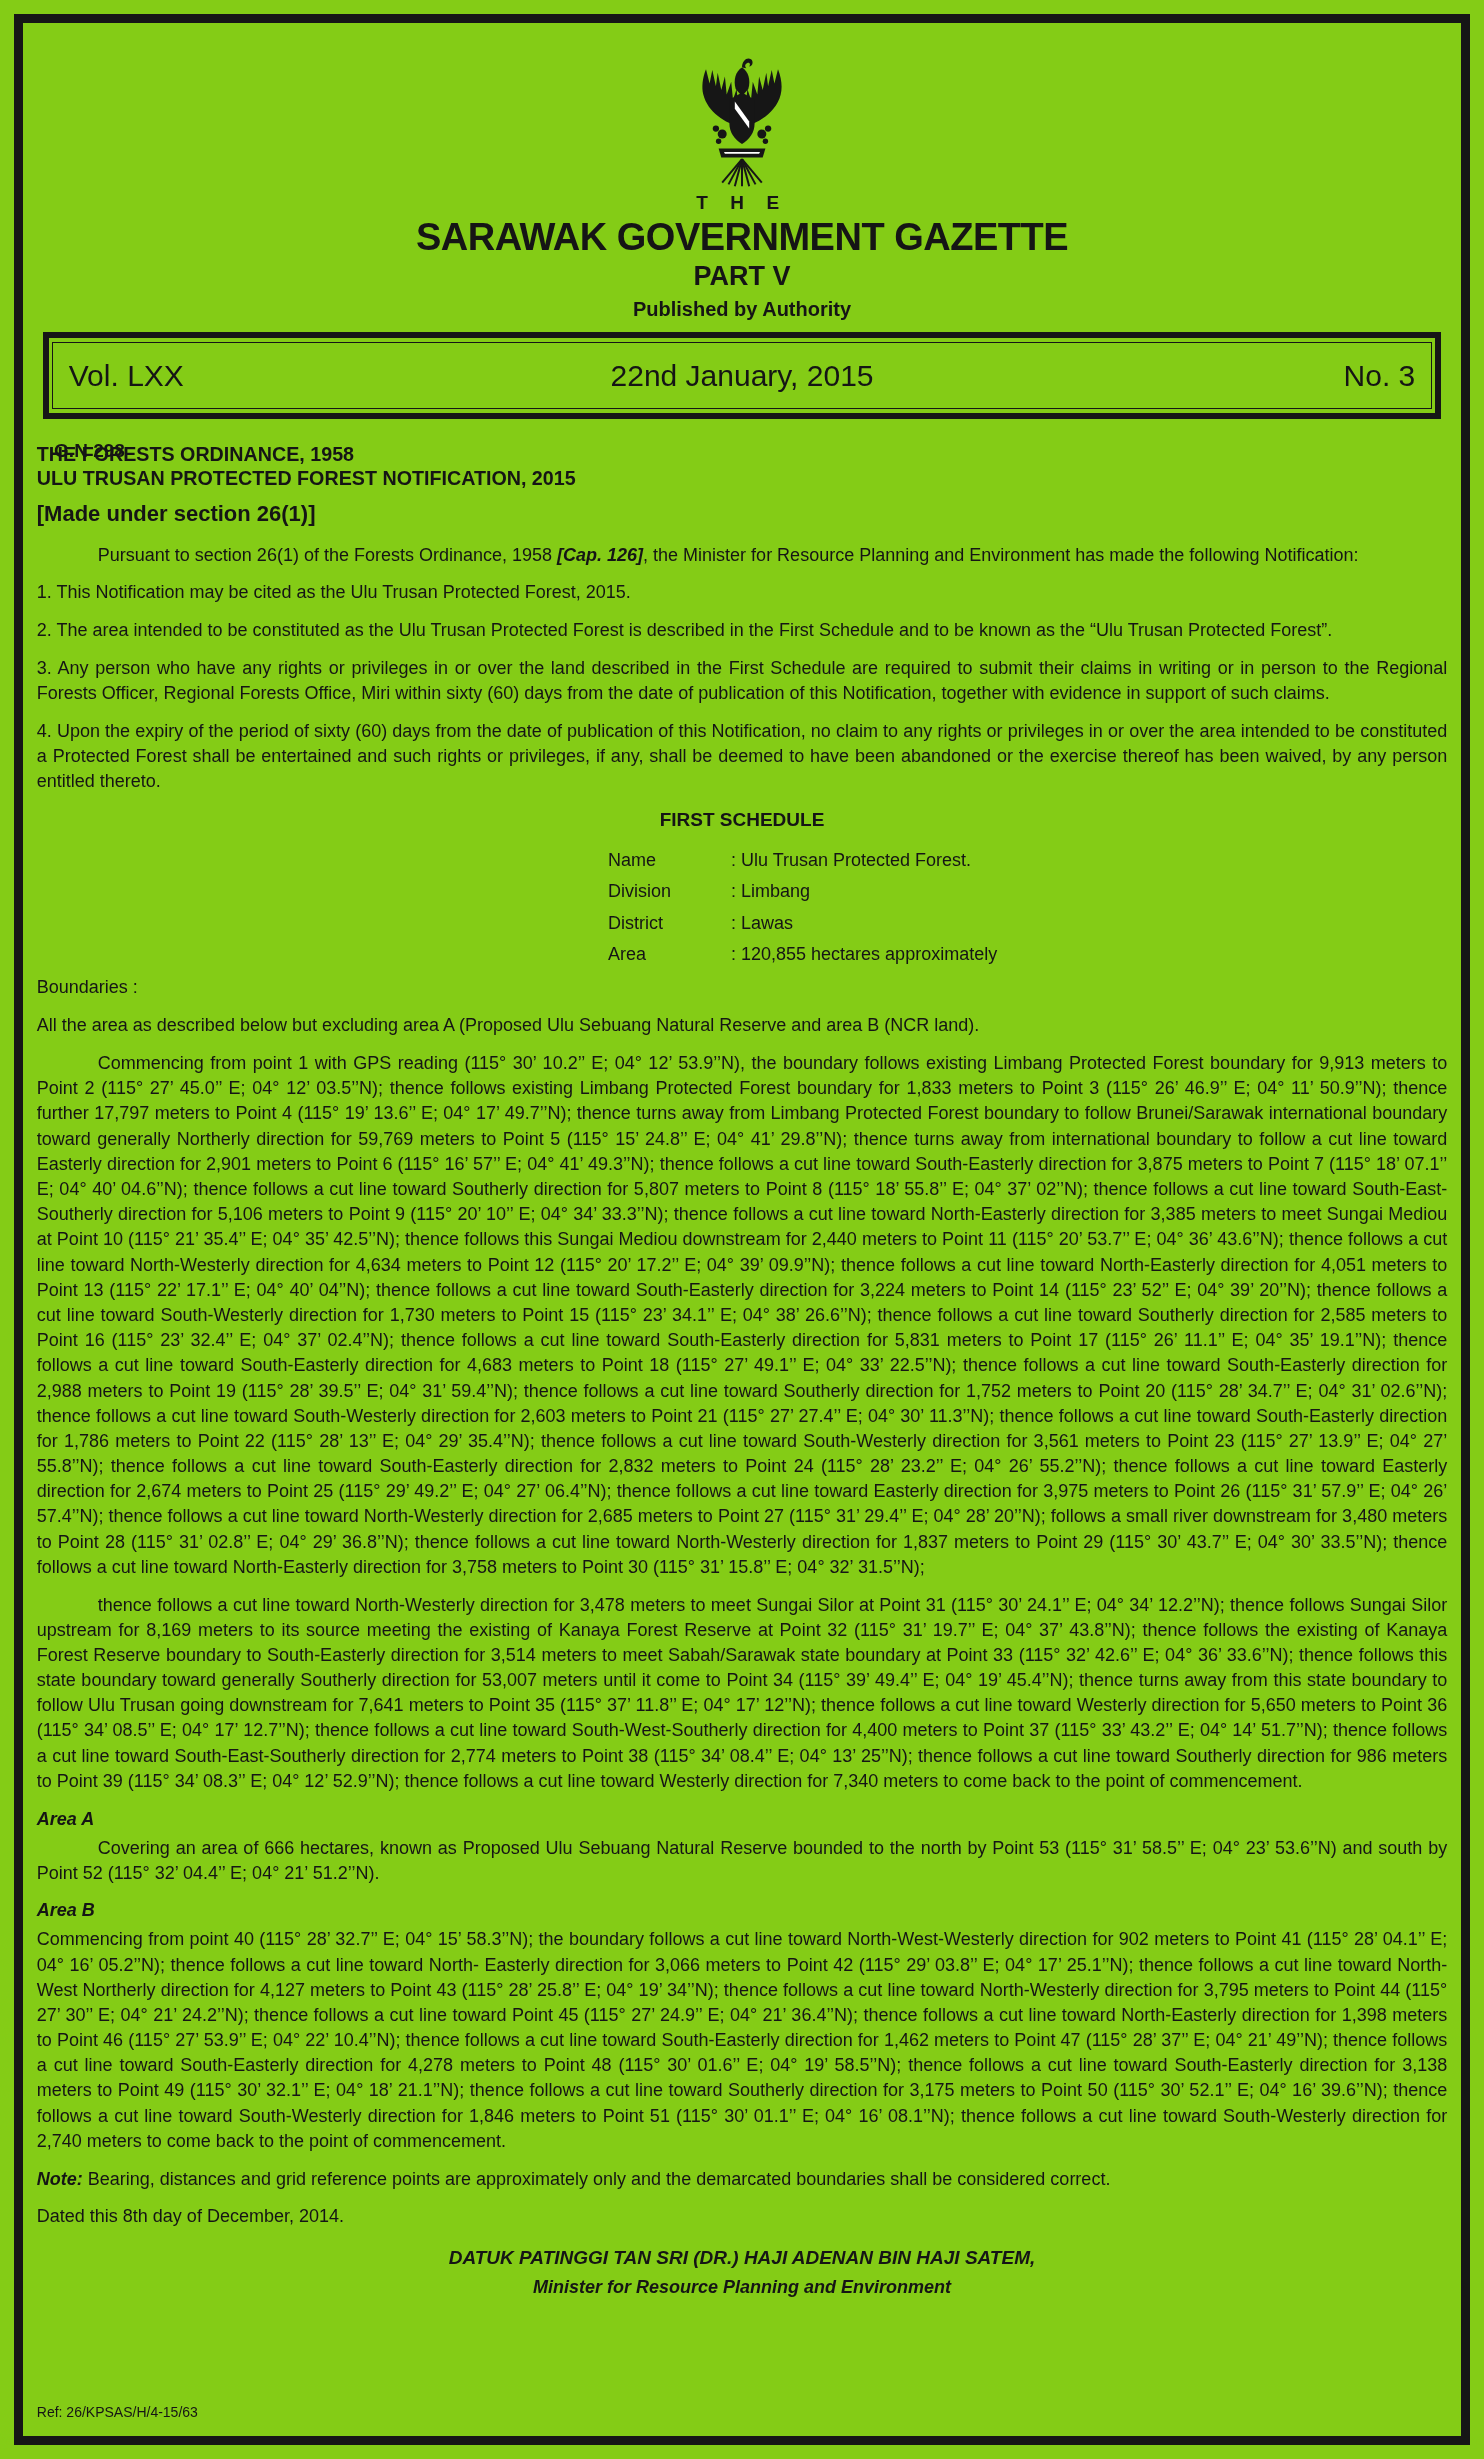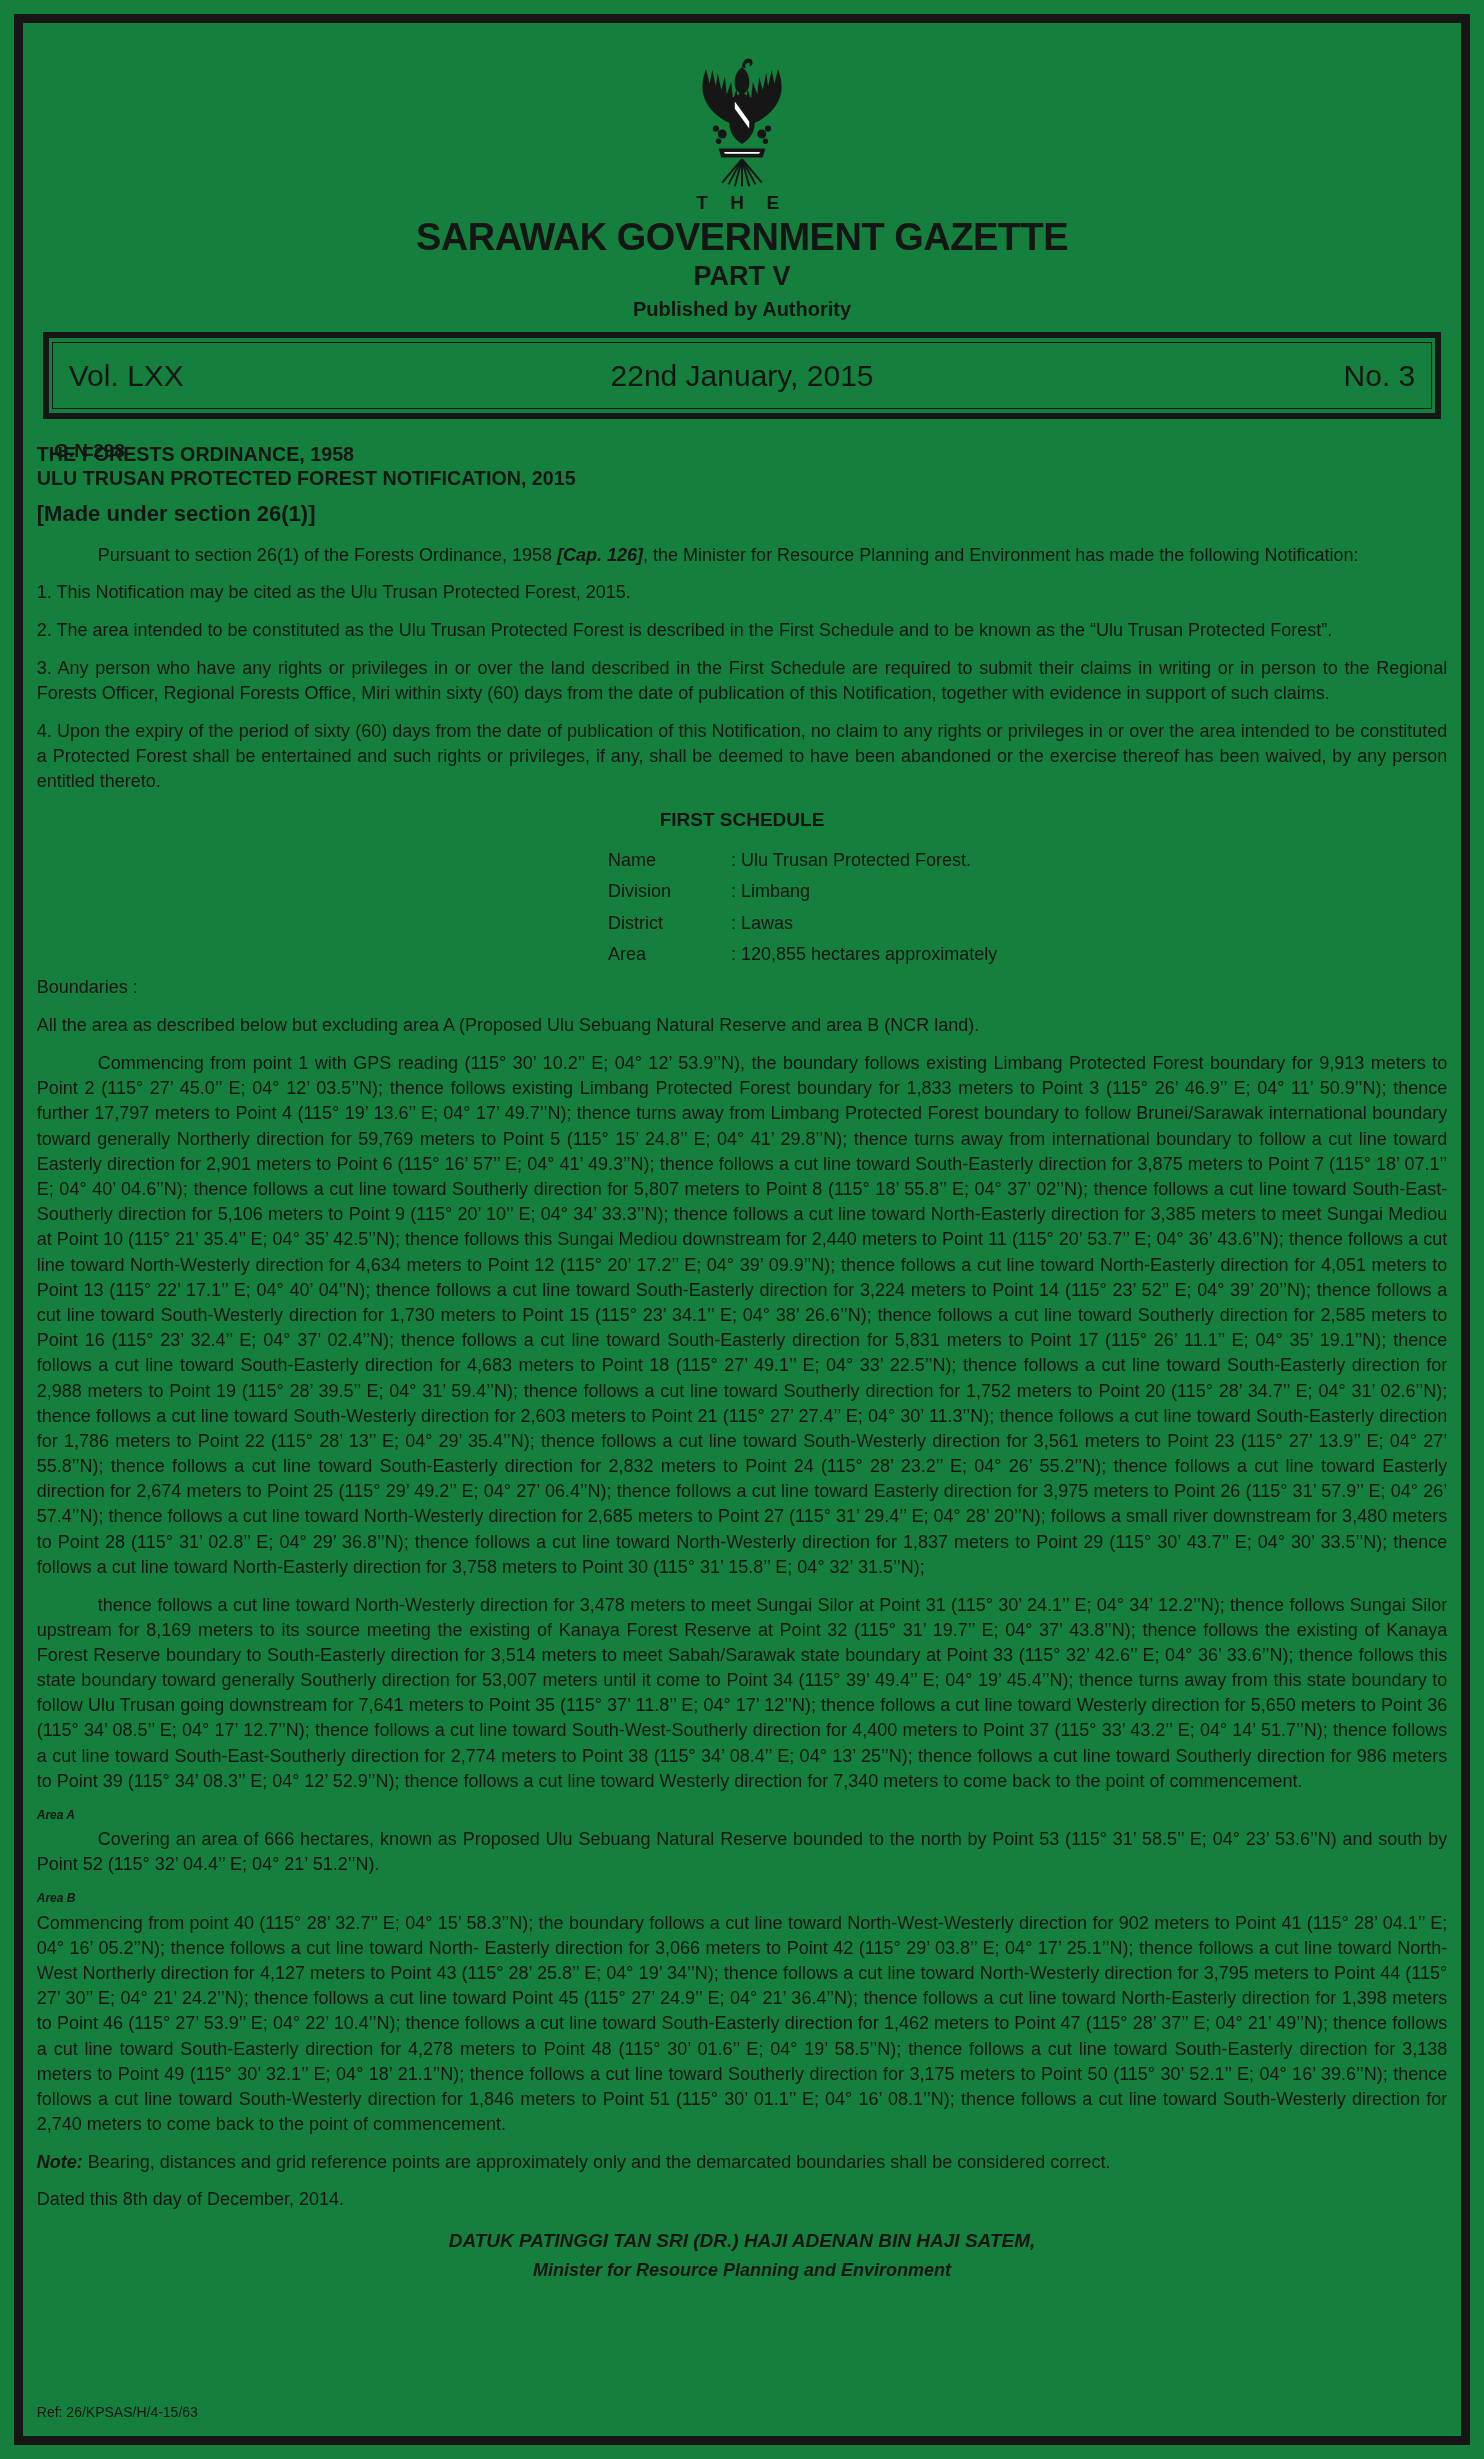"T H E" .page { background: #15803d -> #84cc16 }
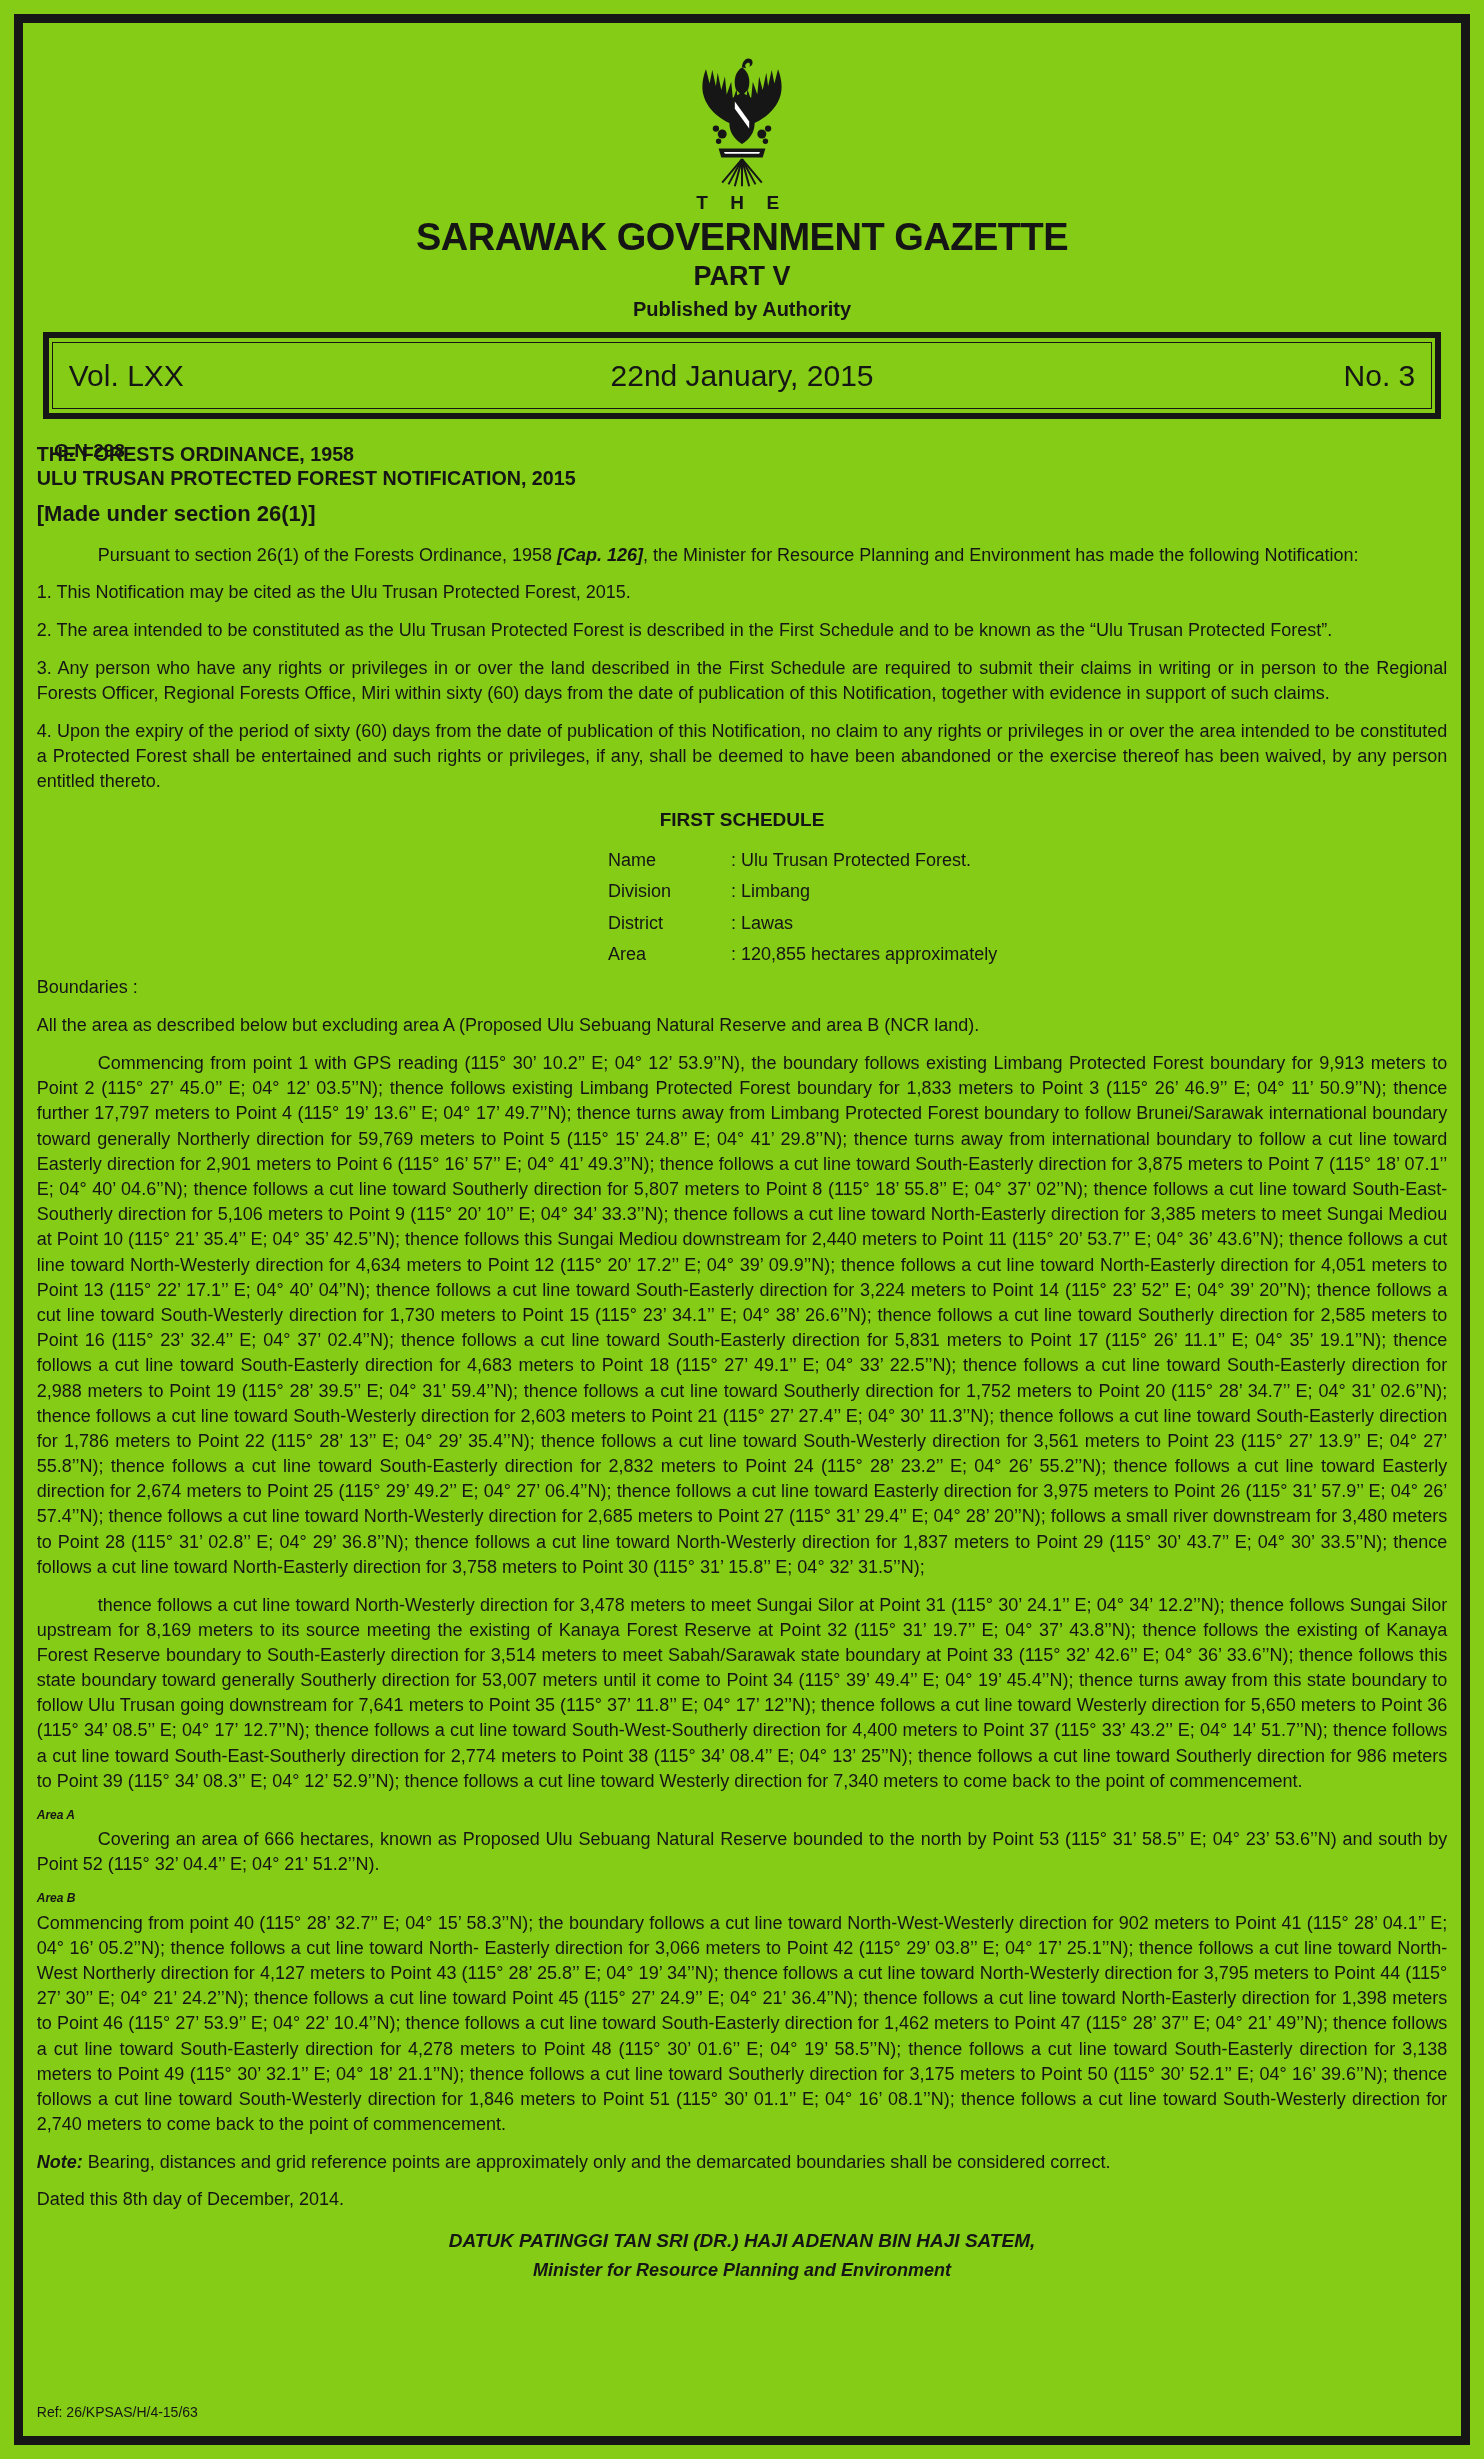"Area A" .area-head { font-size: 12px -> 18px }
